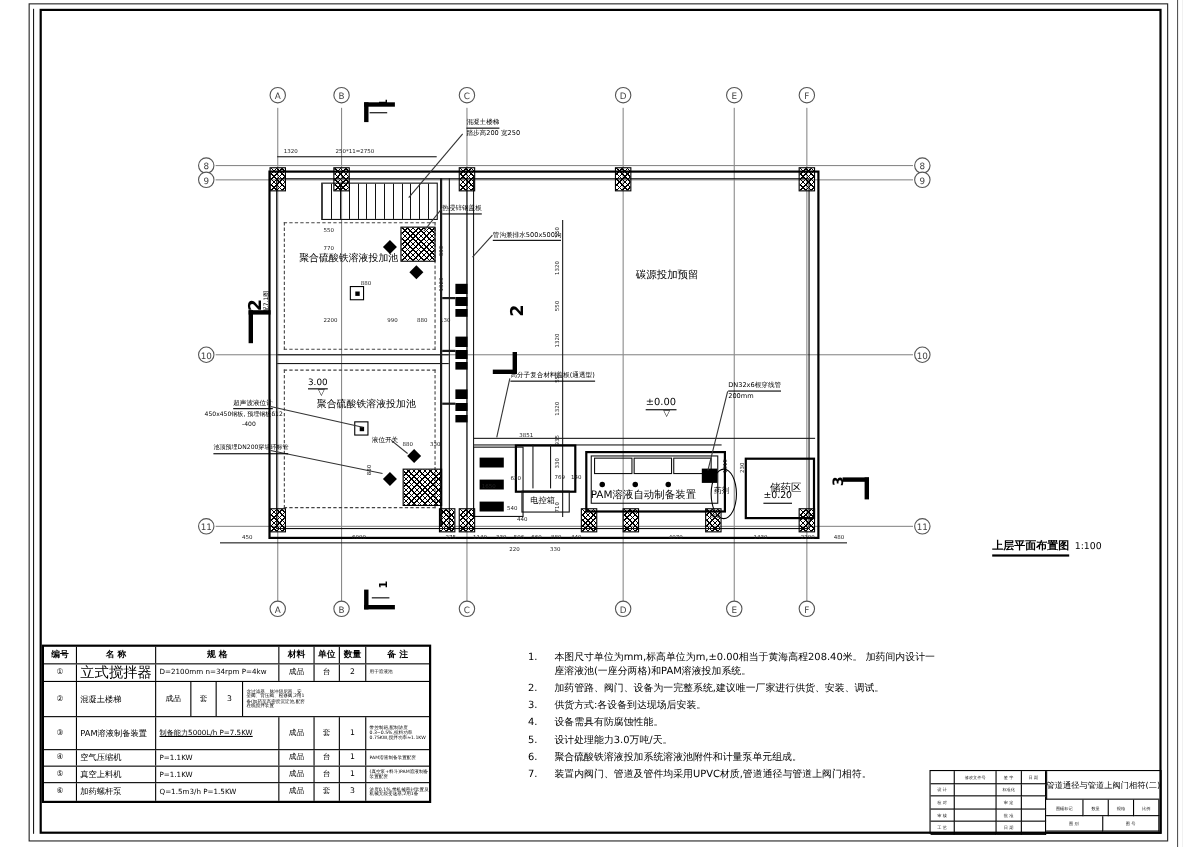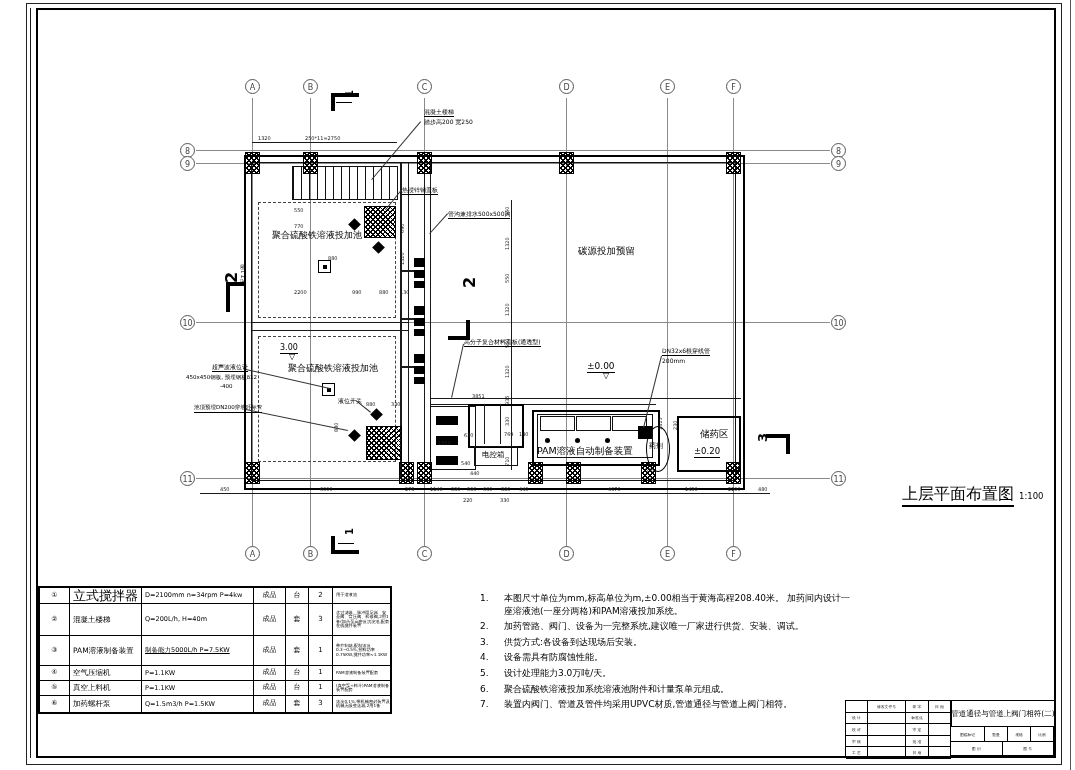"储药区" div.lbl { top: 429px -> 439px }
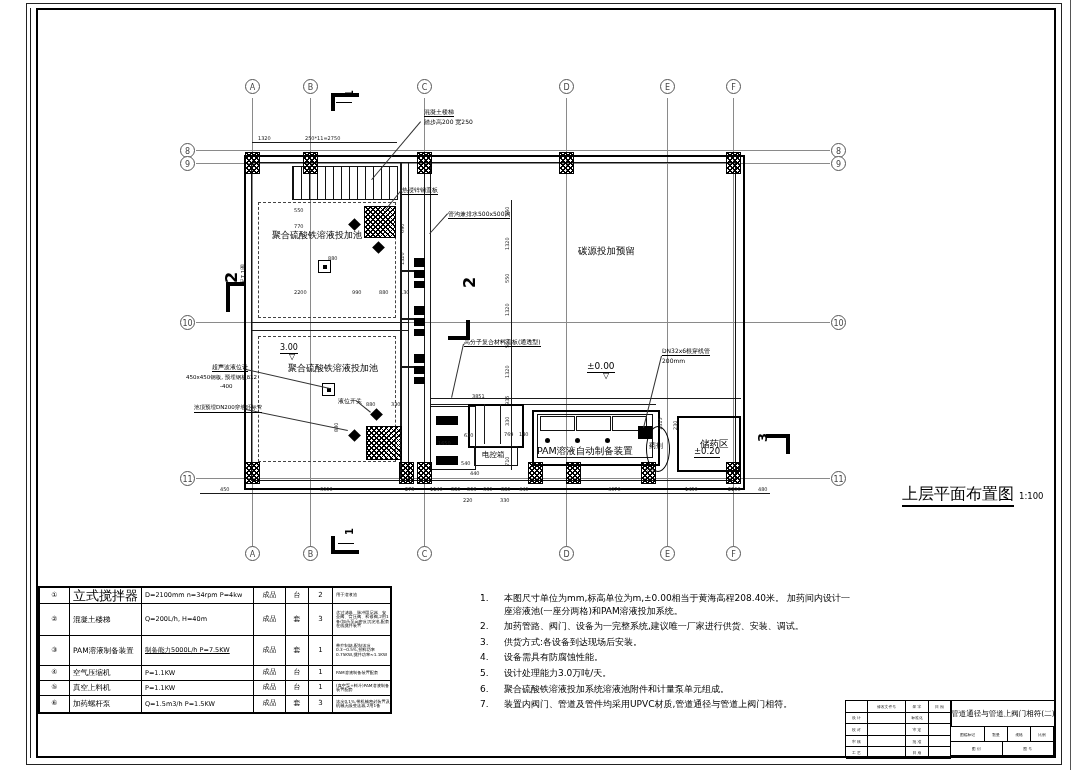"上层平面布置图" #plan-title .t { font-size: 16px -> 10px; font-weight: normal -> bold }
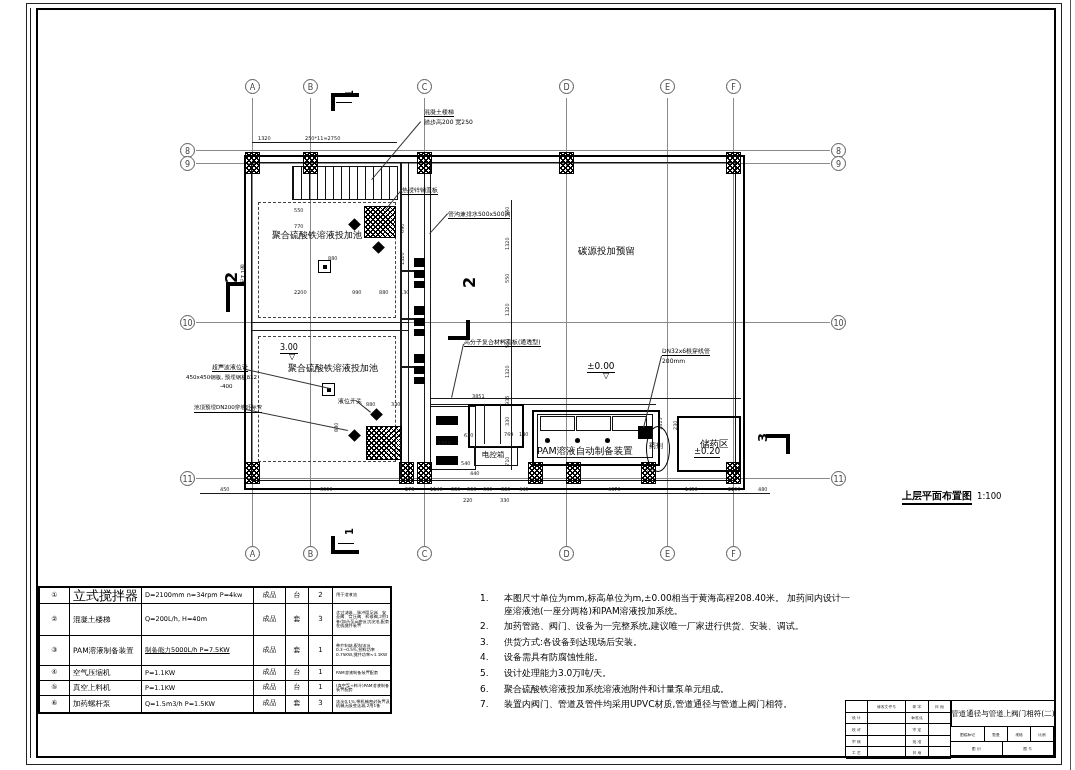"编号" div.trow { html: none -> <div> <div>编号</div> <div>名 称</div> <div>规 格</div> <div>材料</div> <div>单位</div> <div>数量</div> <div>备 注</div> </div> }
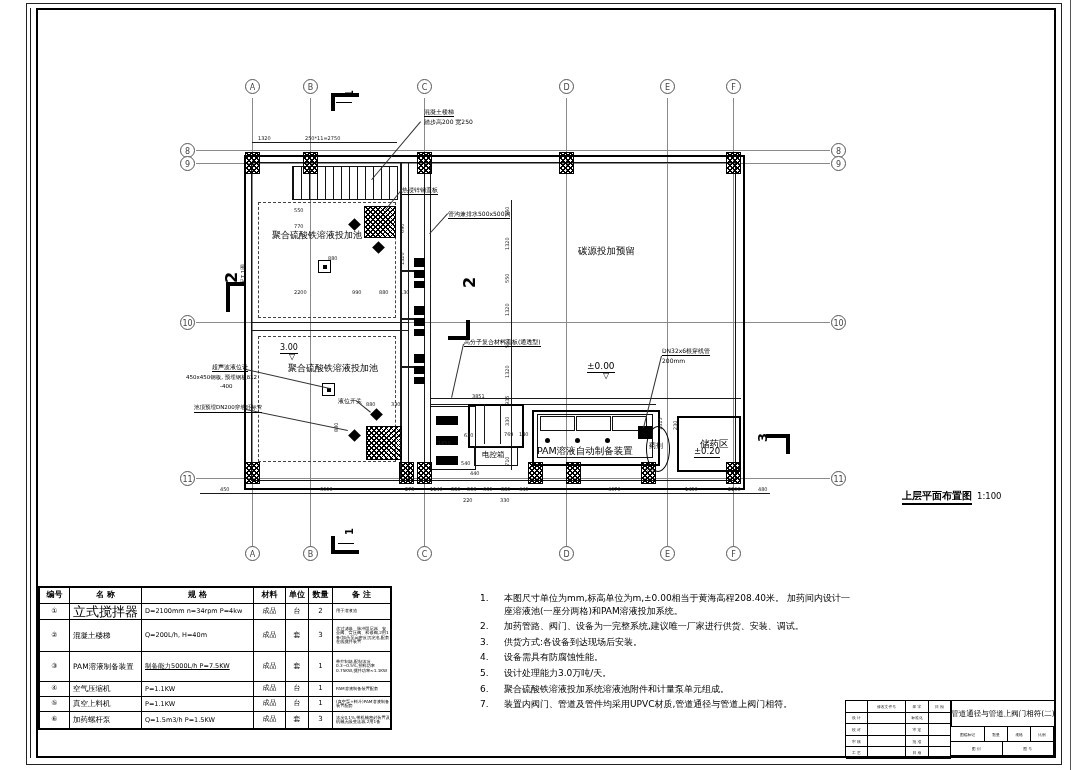"Q=200L/h, H=40m" div.tc { html: <div>Q=200L/h, H=40m</div> -> none }
